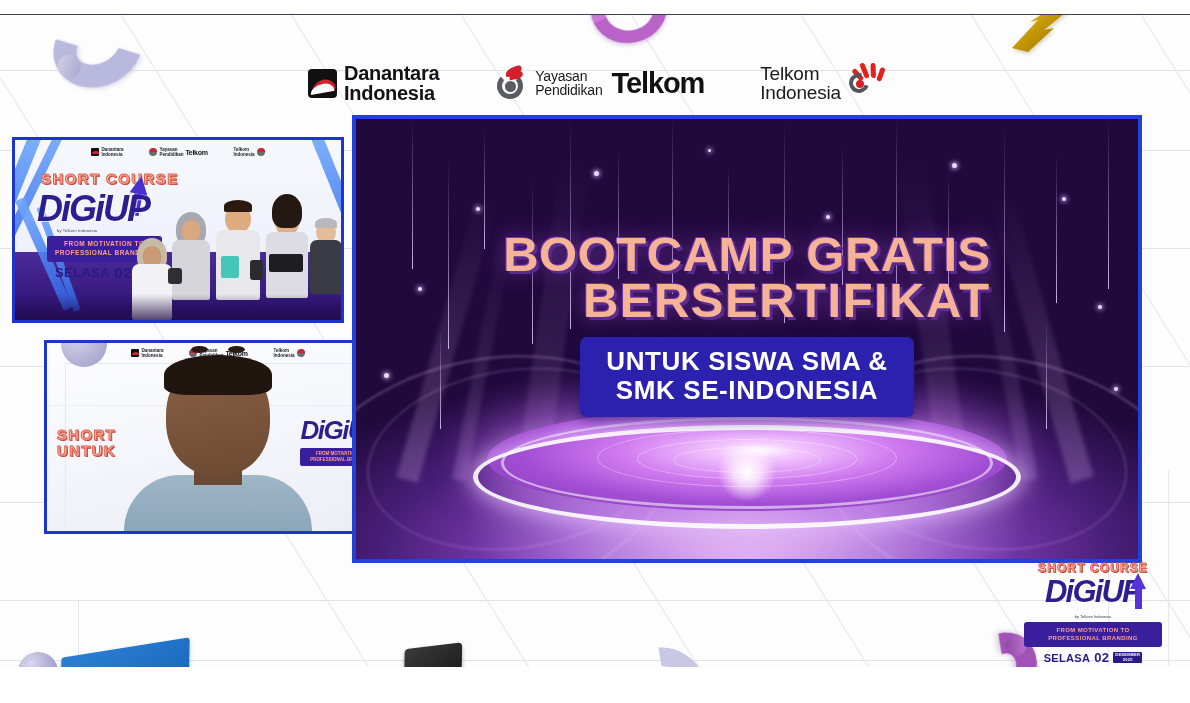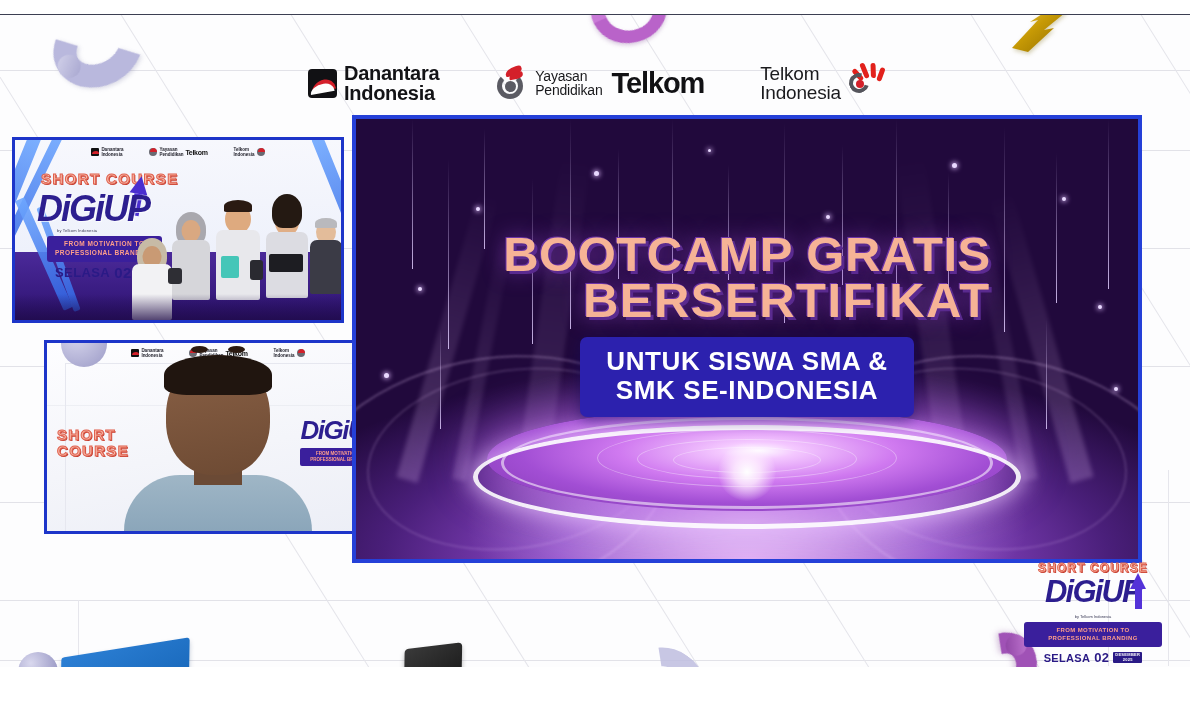"COURSE" span { text: COURSE -> UNTUK }
